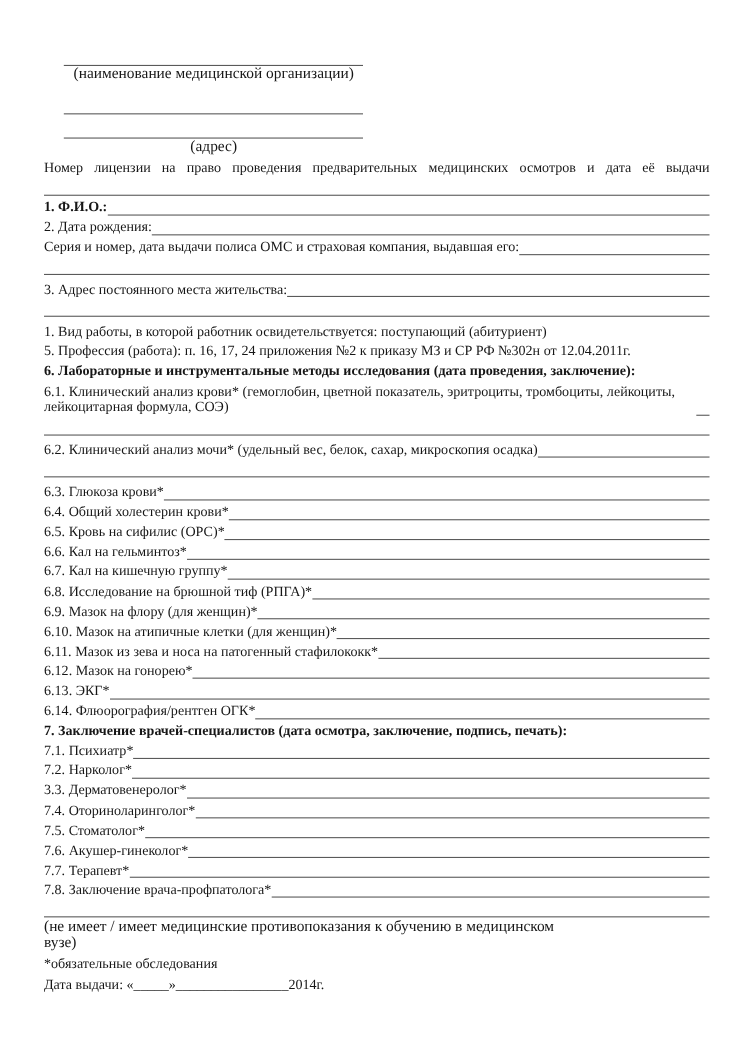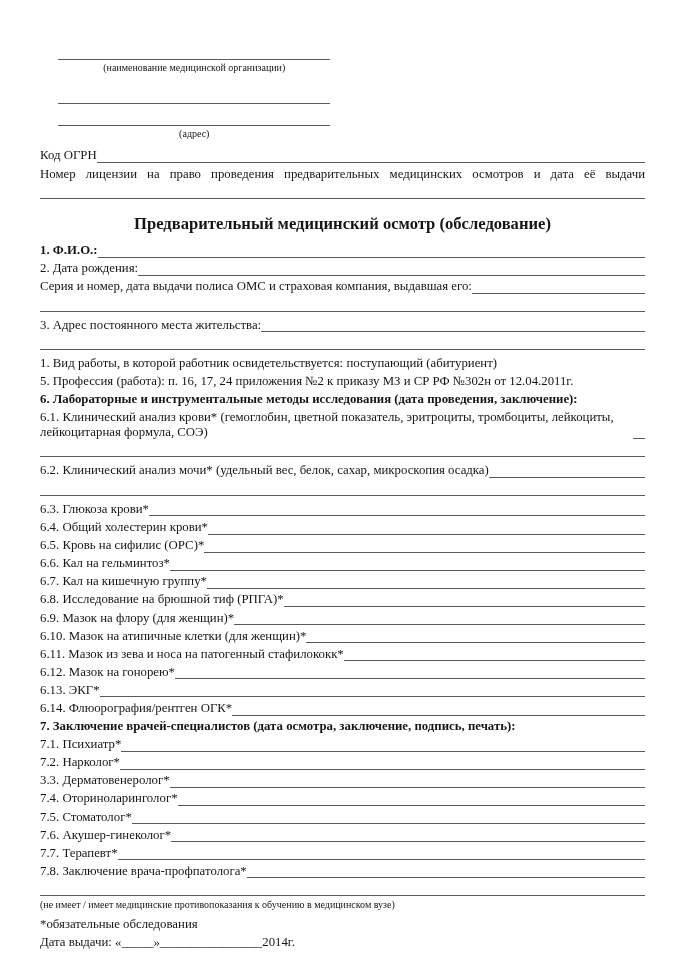"(наименование медицинской организации)" .smallcap { font-size: 10px -> 14px }
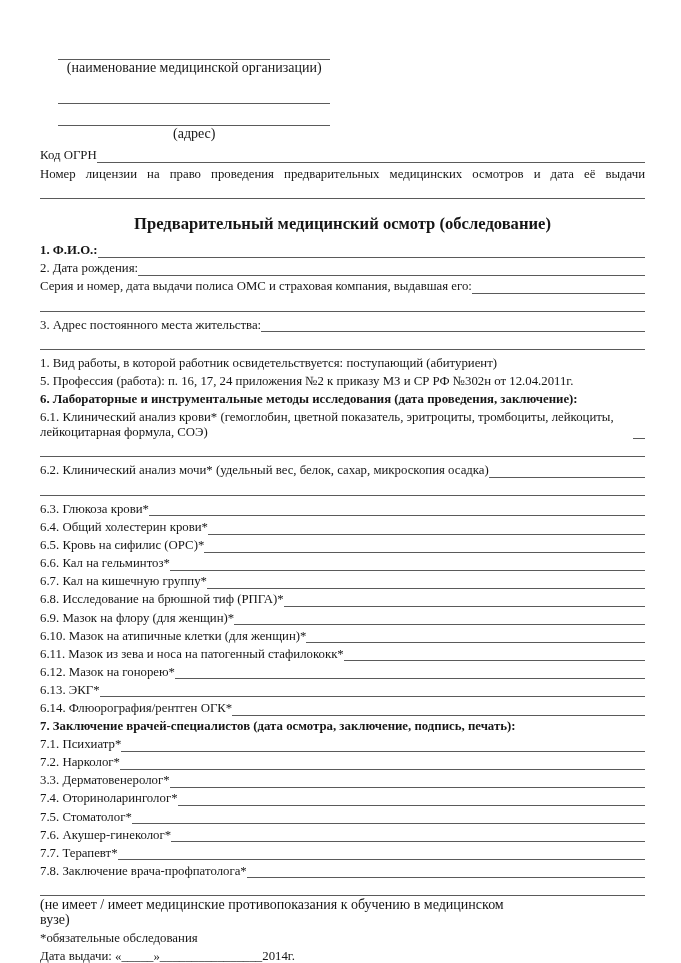"Код ОГРН" div.row { html: <div> <span>Код ОГРН</span> <span></span> </div> -> none }
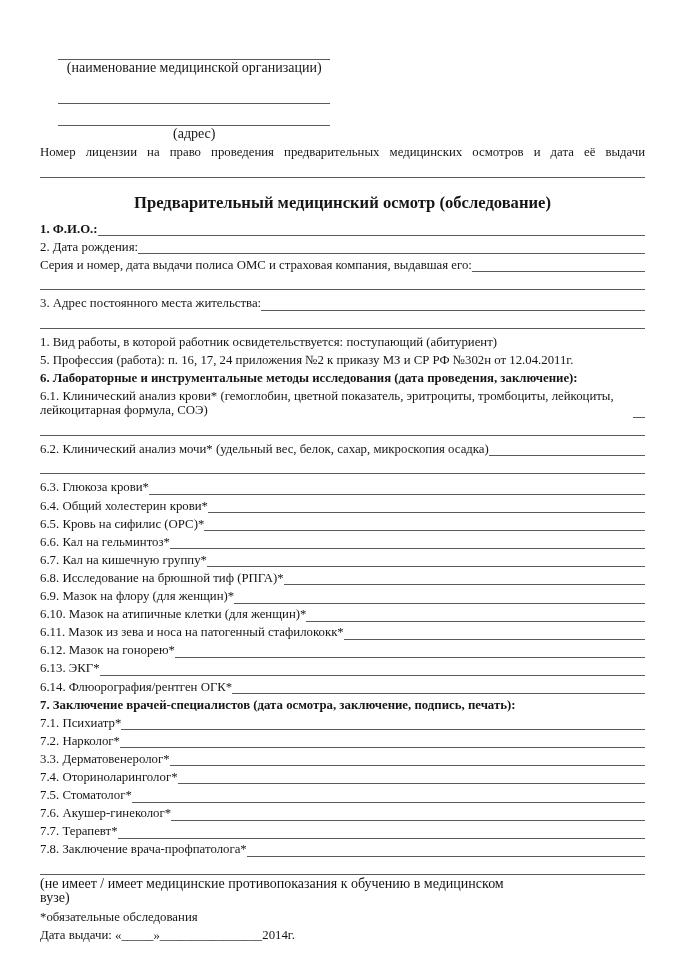"Предварительный медицинский осмотр" h1.title { html: <h1>Предварительный медицинский осмотр (обследование)</h1> -> none }
